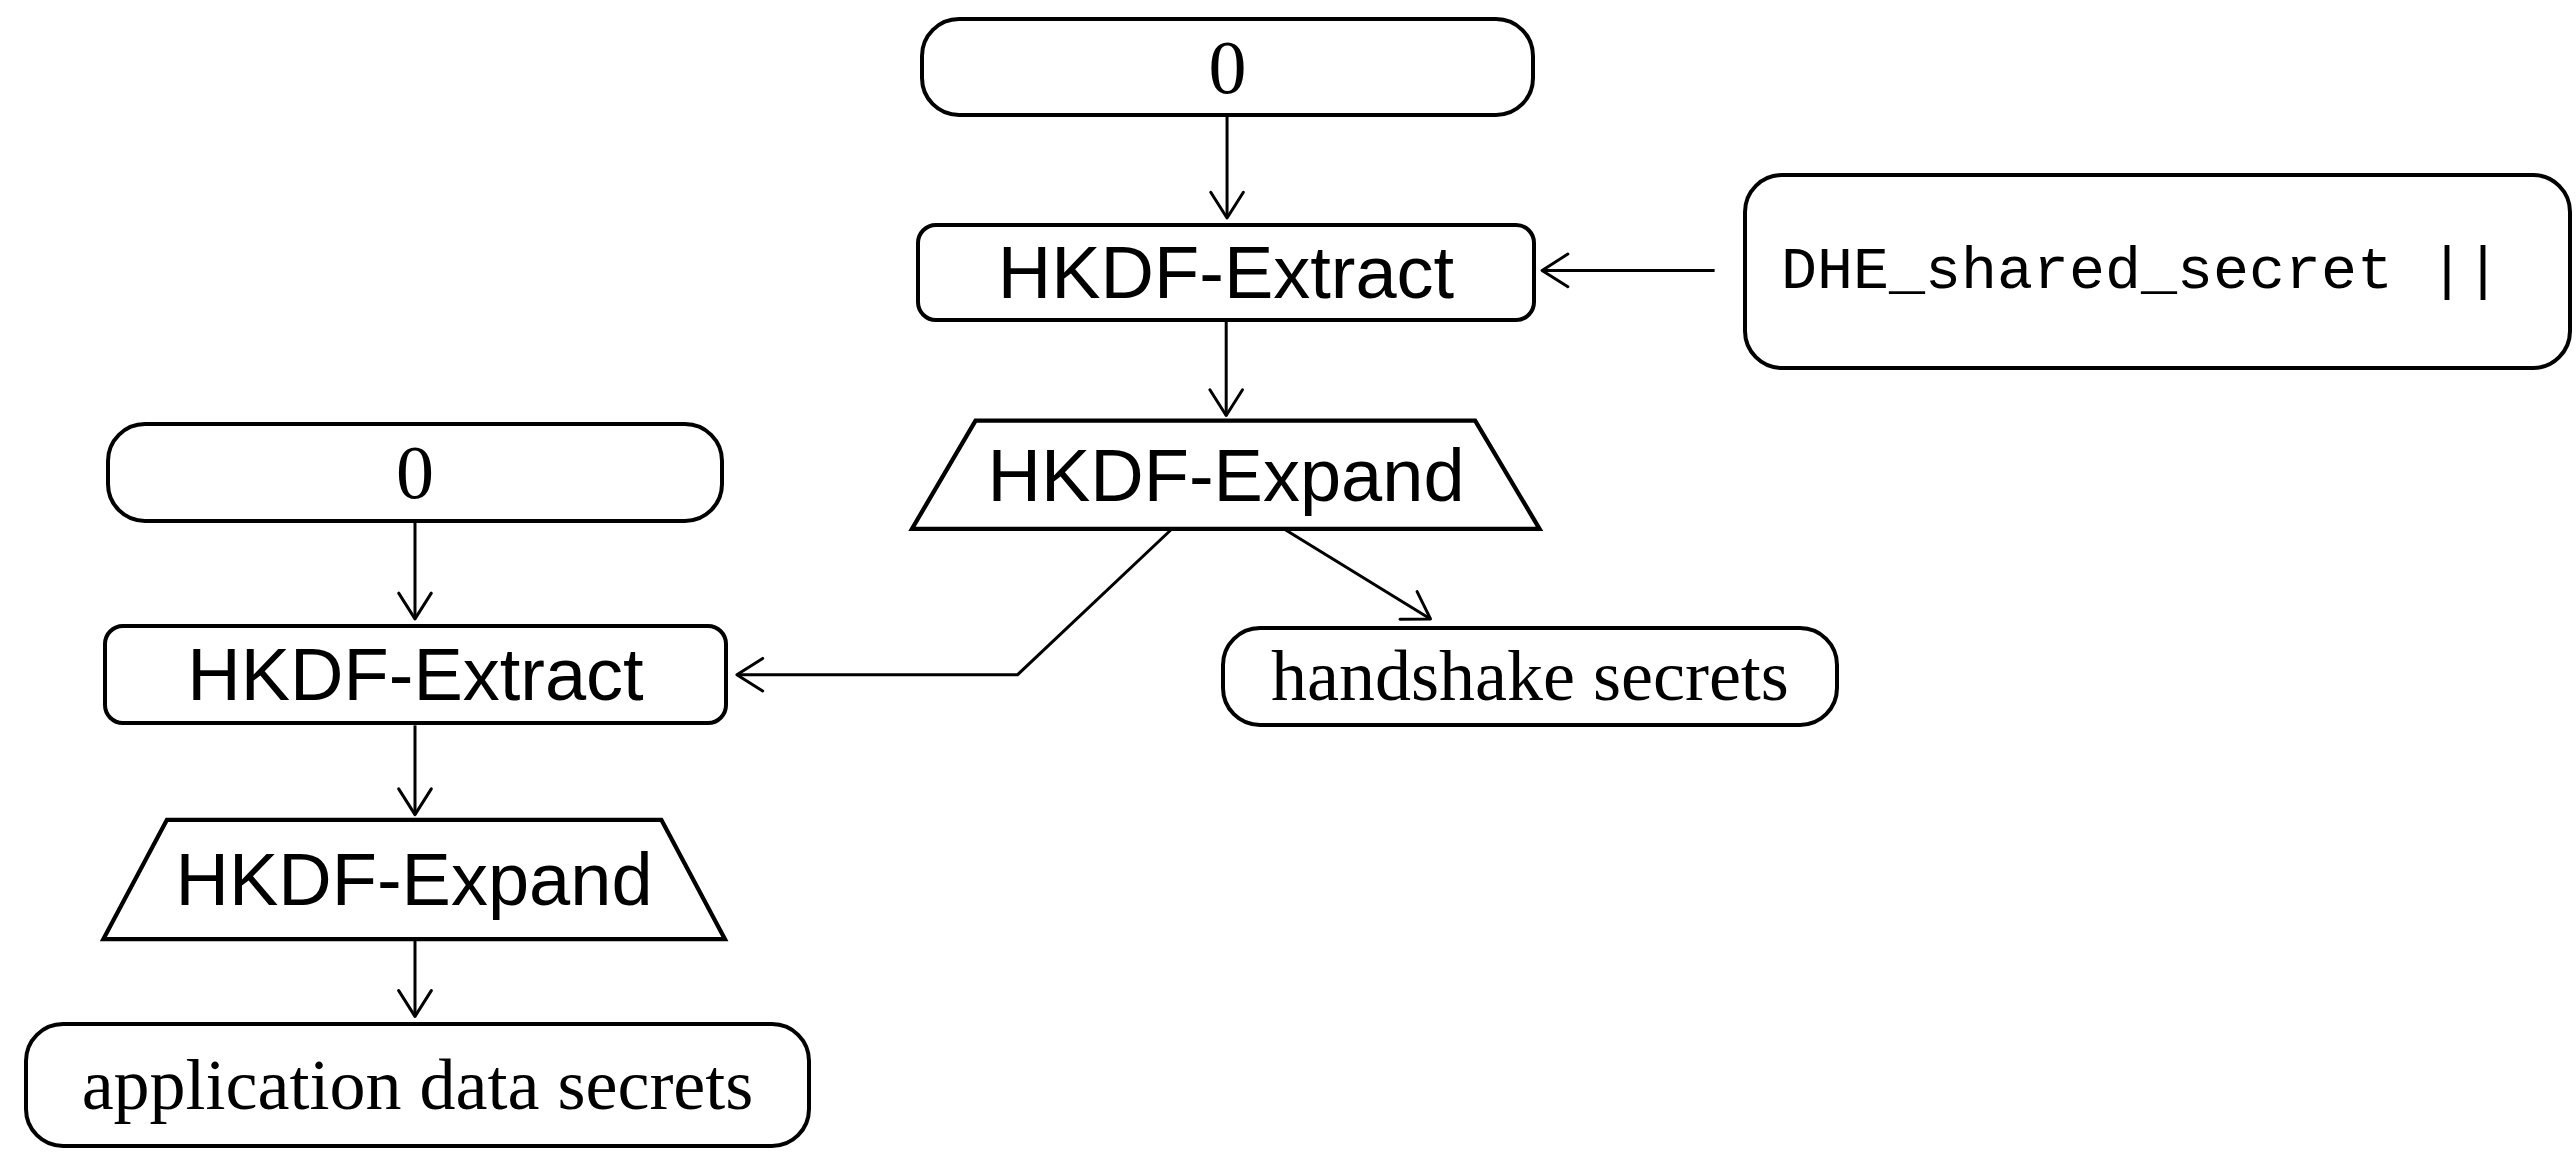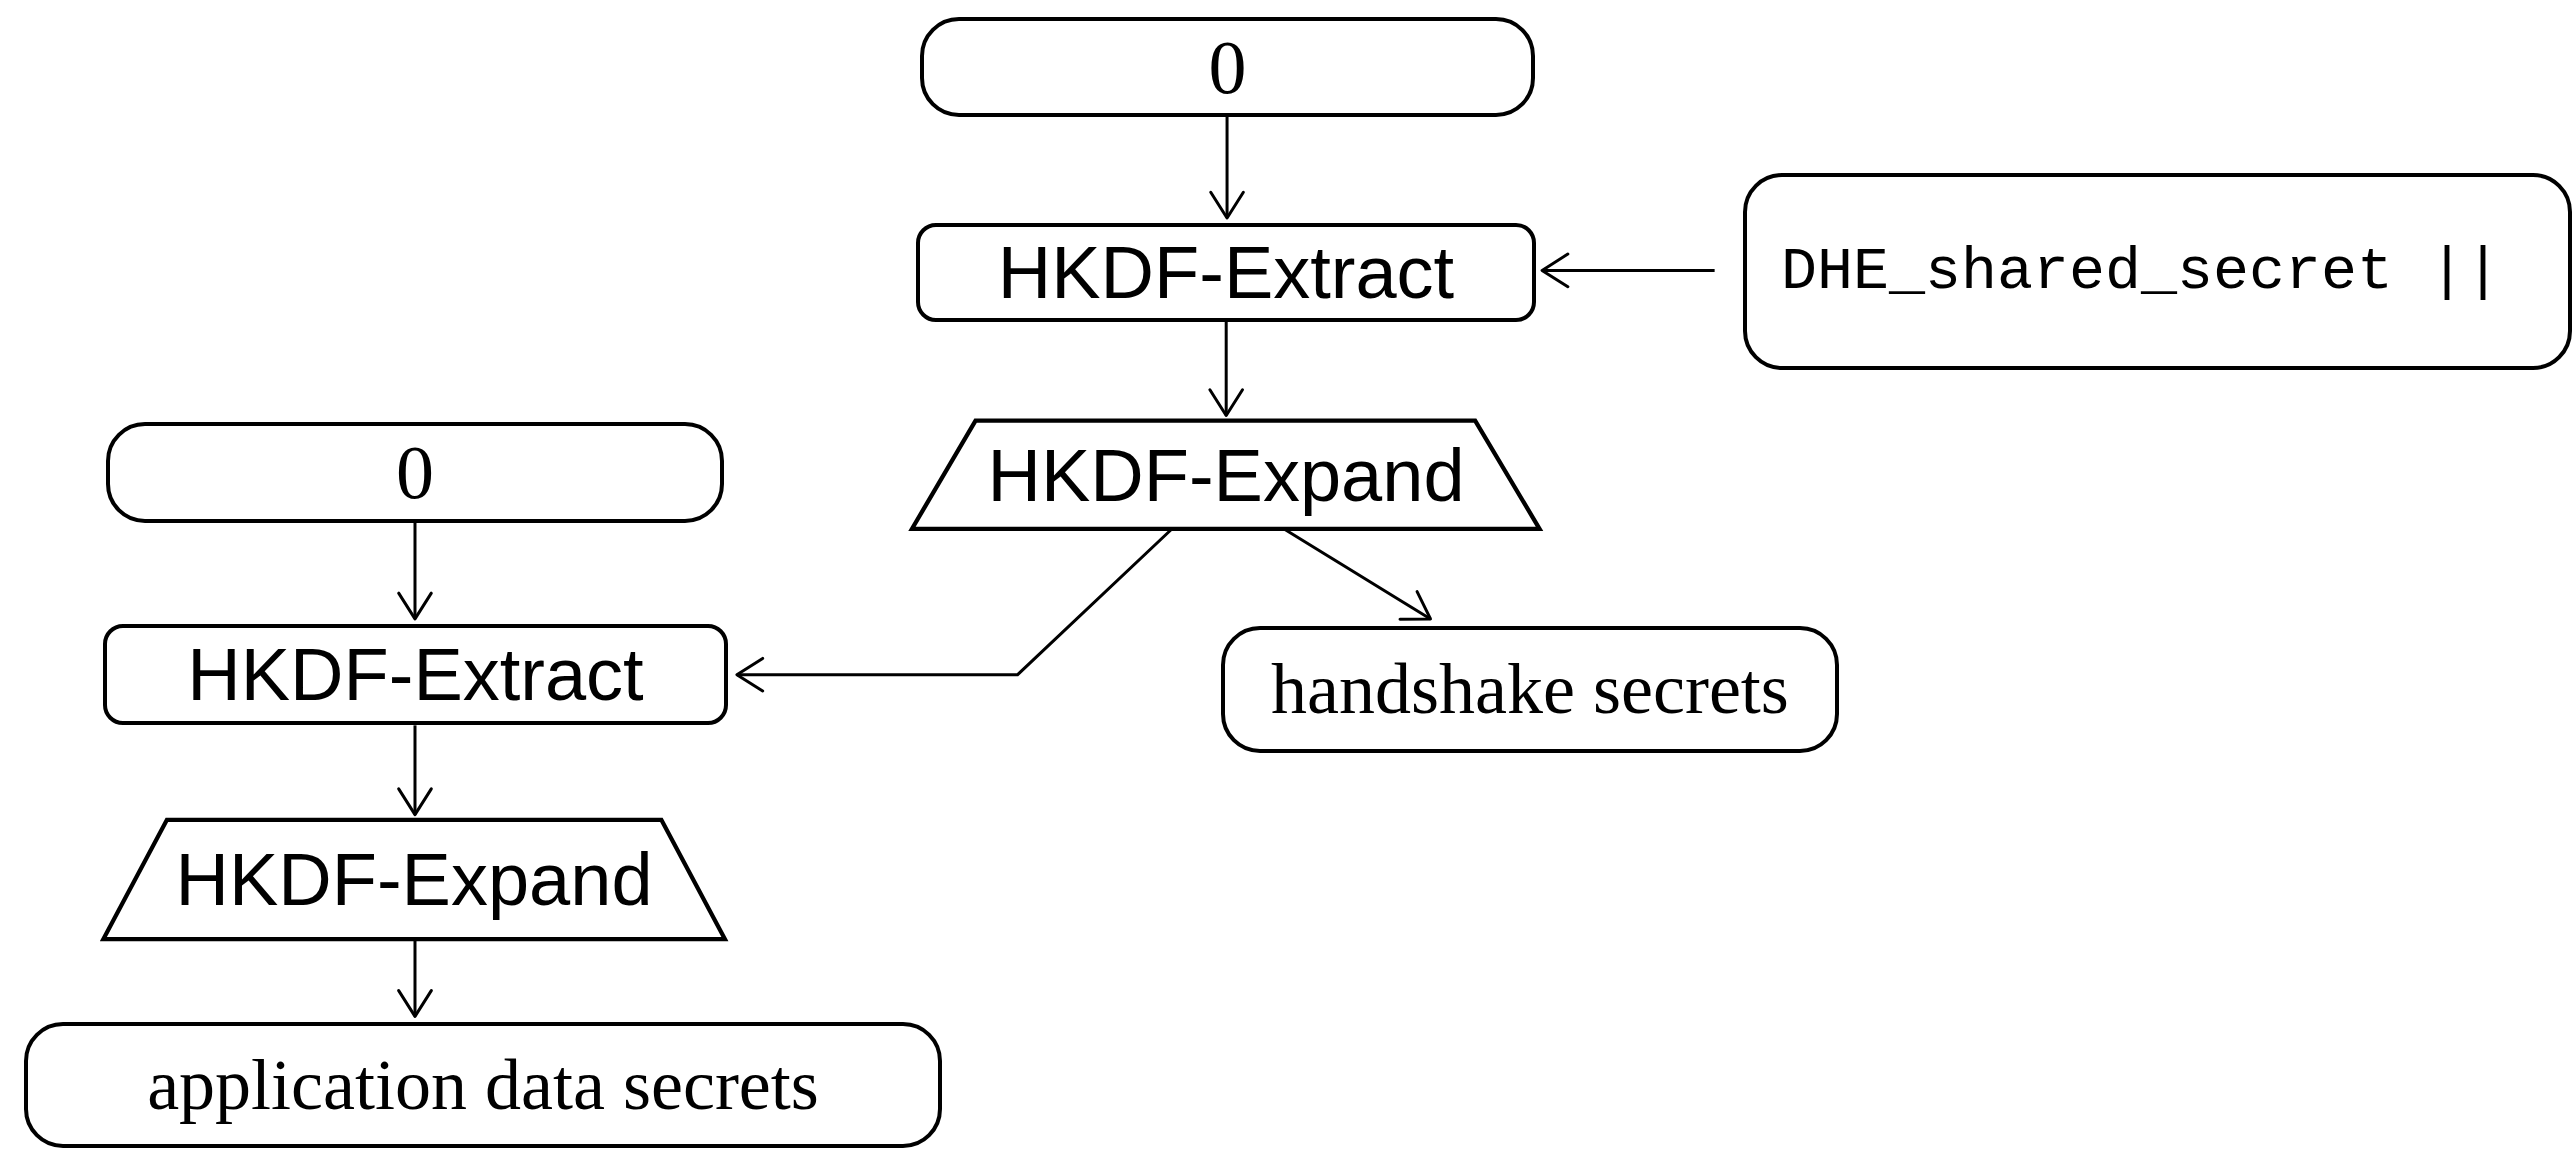"handshake secrets" div.node { height: 127px -> 101px }
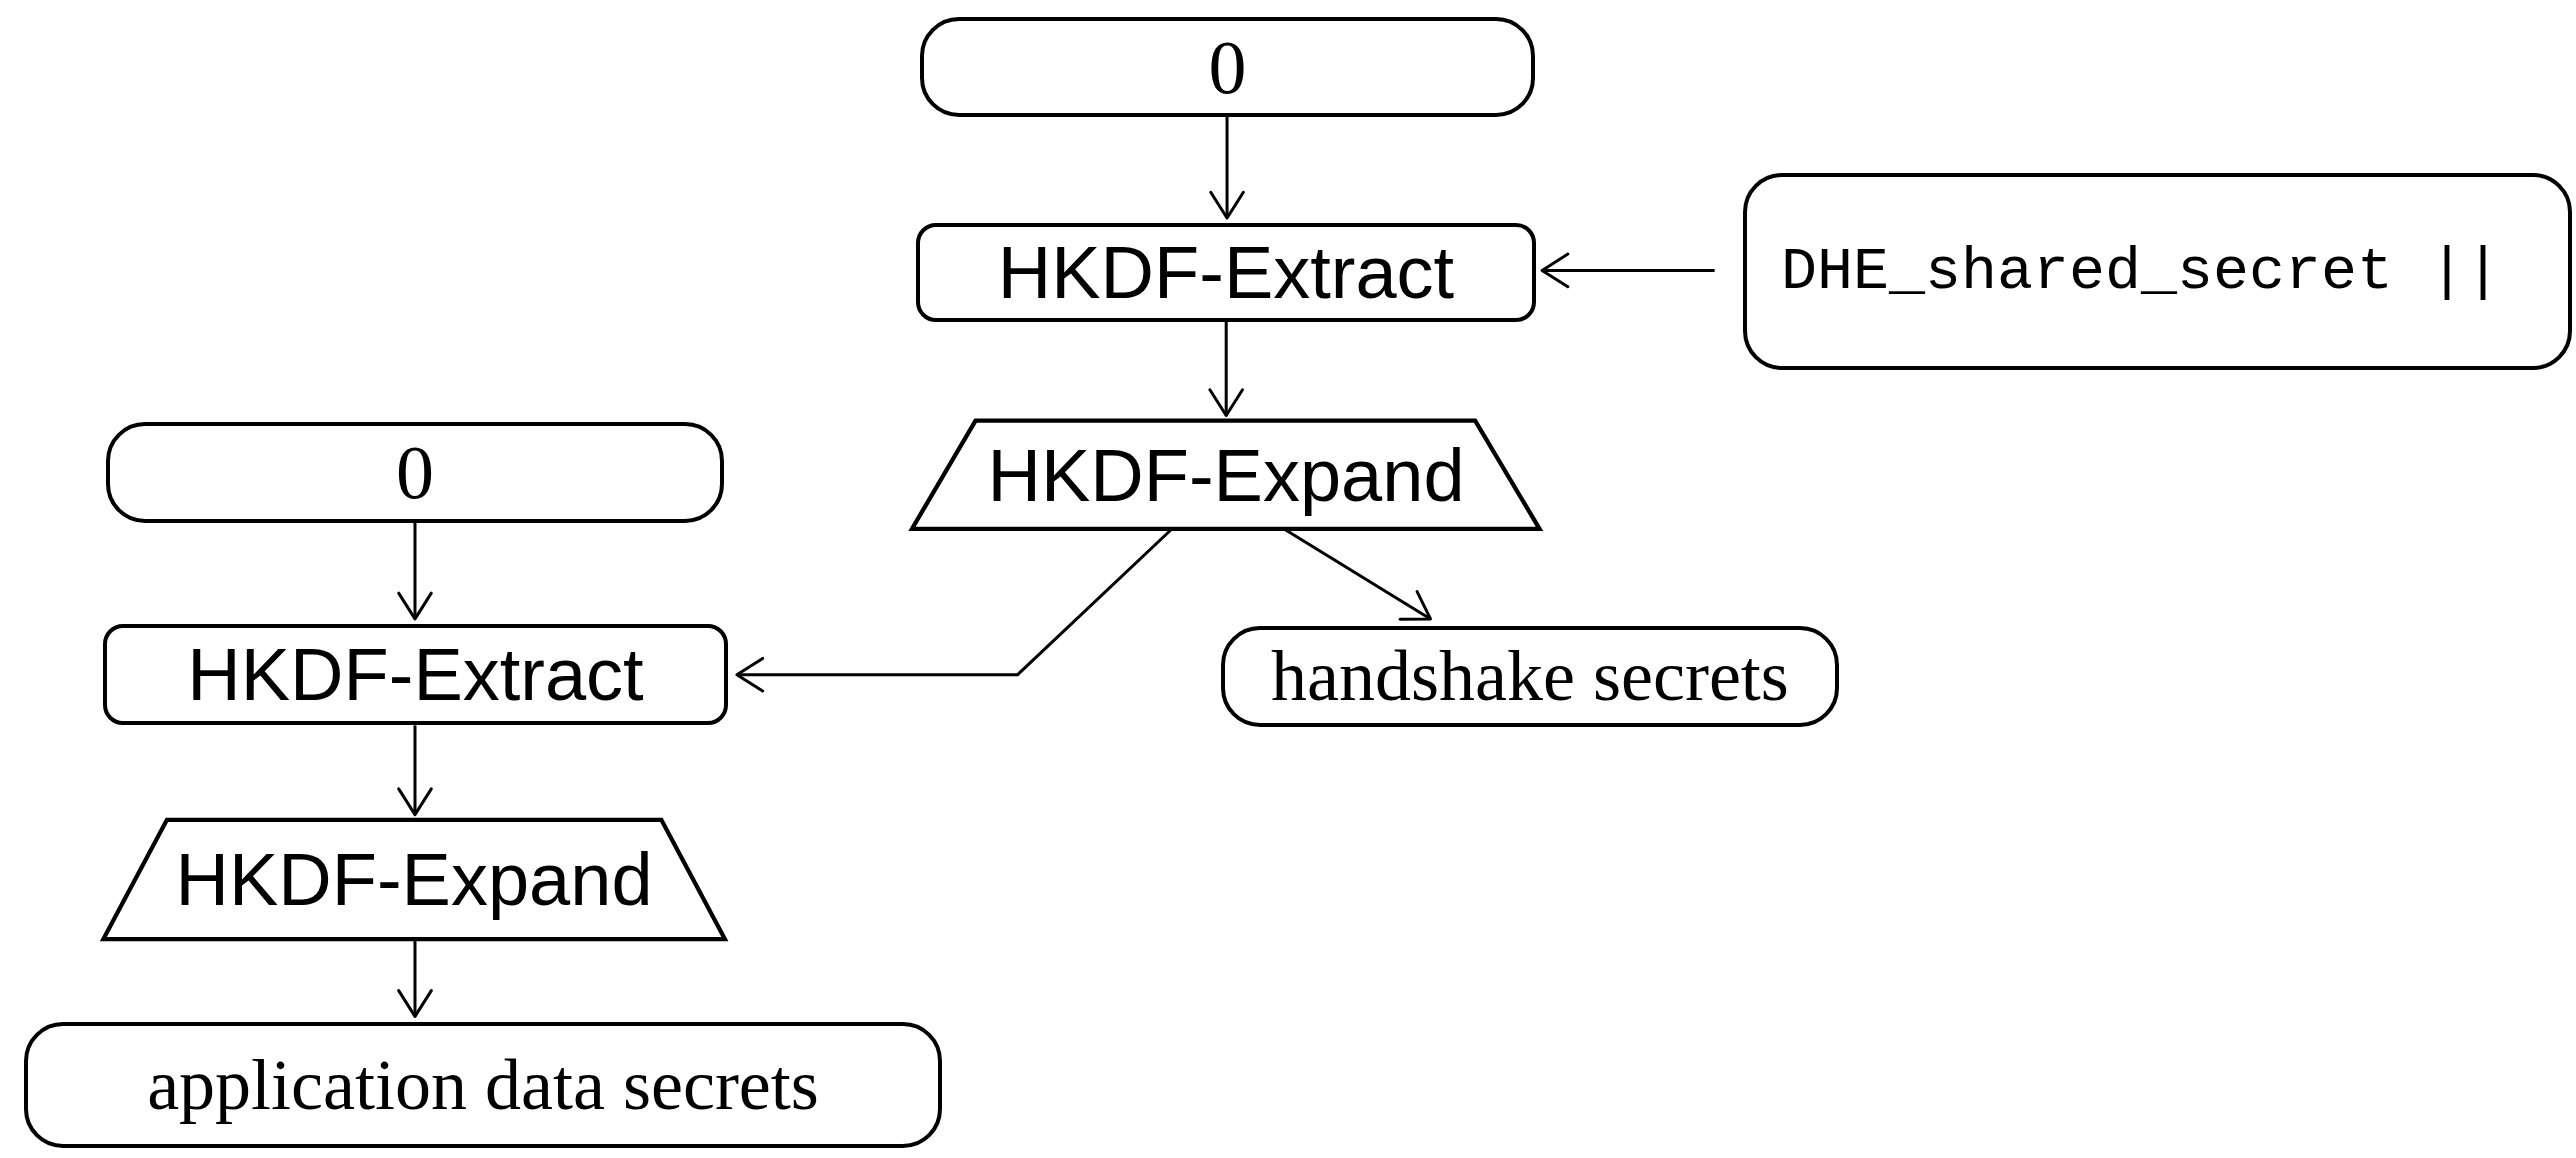"application data secrets" div.node { width: 918px -> 787px }
